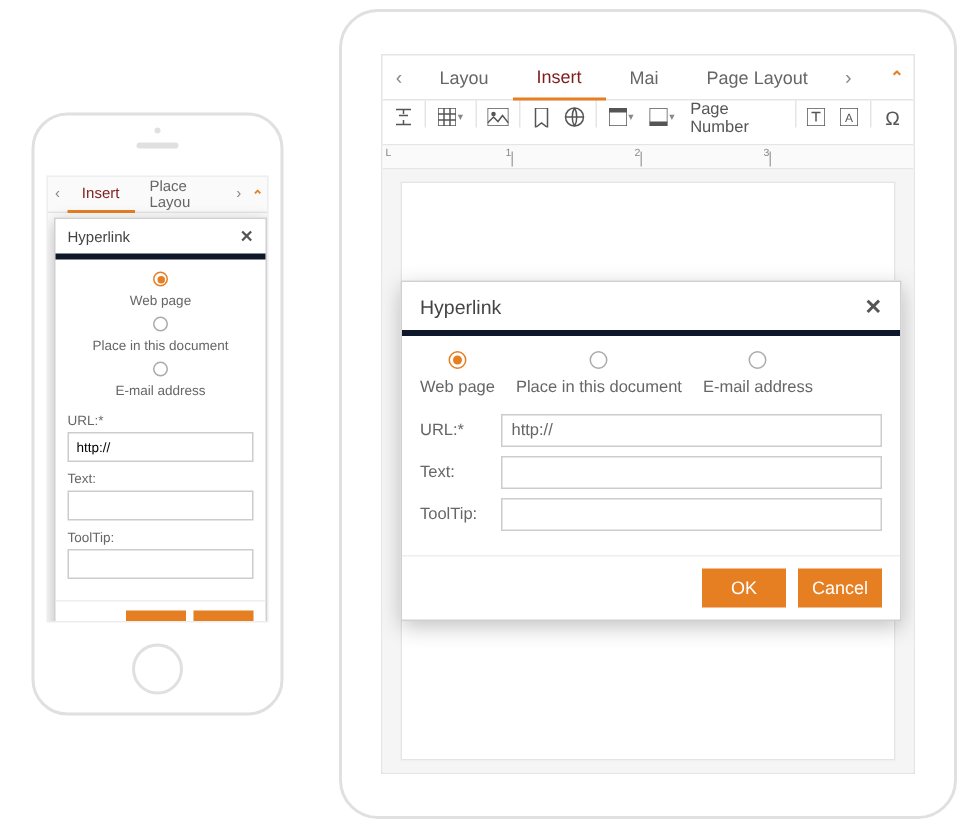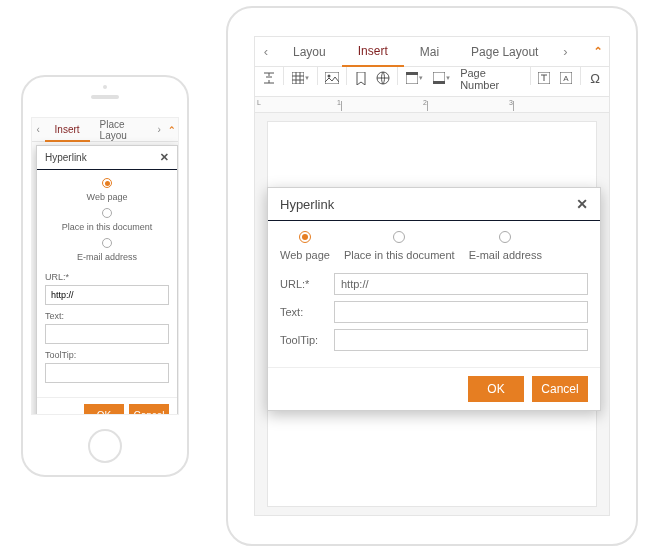"Hyperlink" .dialog-header { align-items: center -> flex-end; border-bottom: 1px solid #0f172a -> 4px solid #0f172a }
